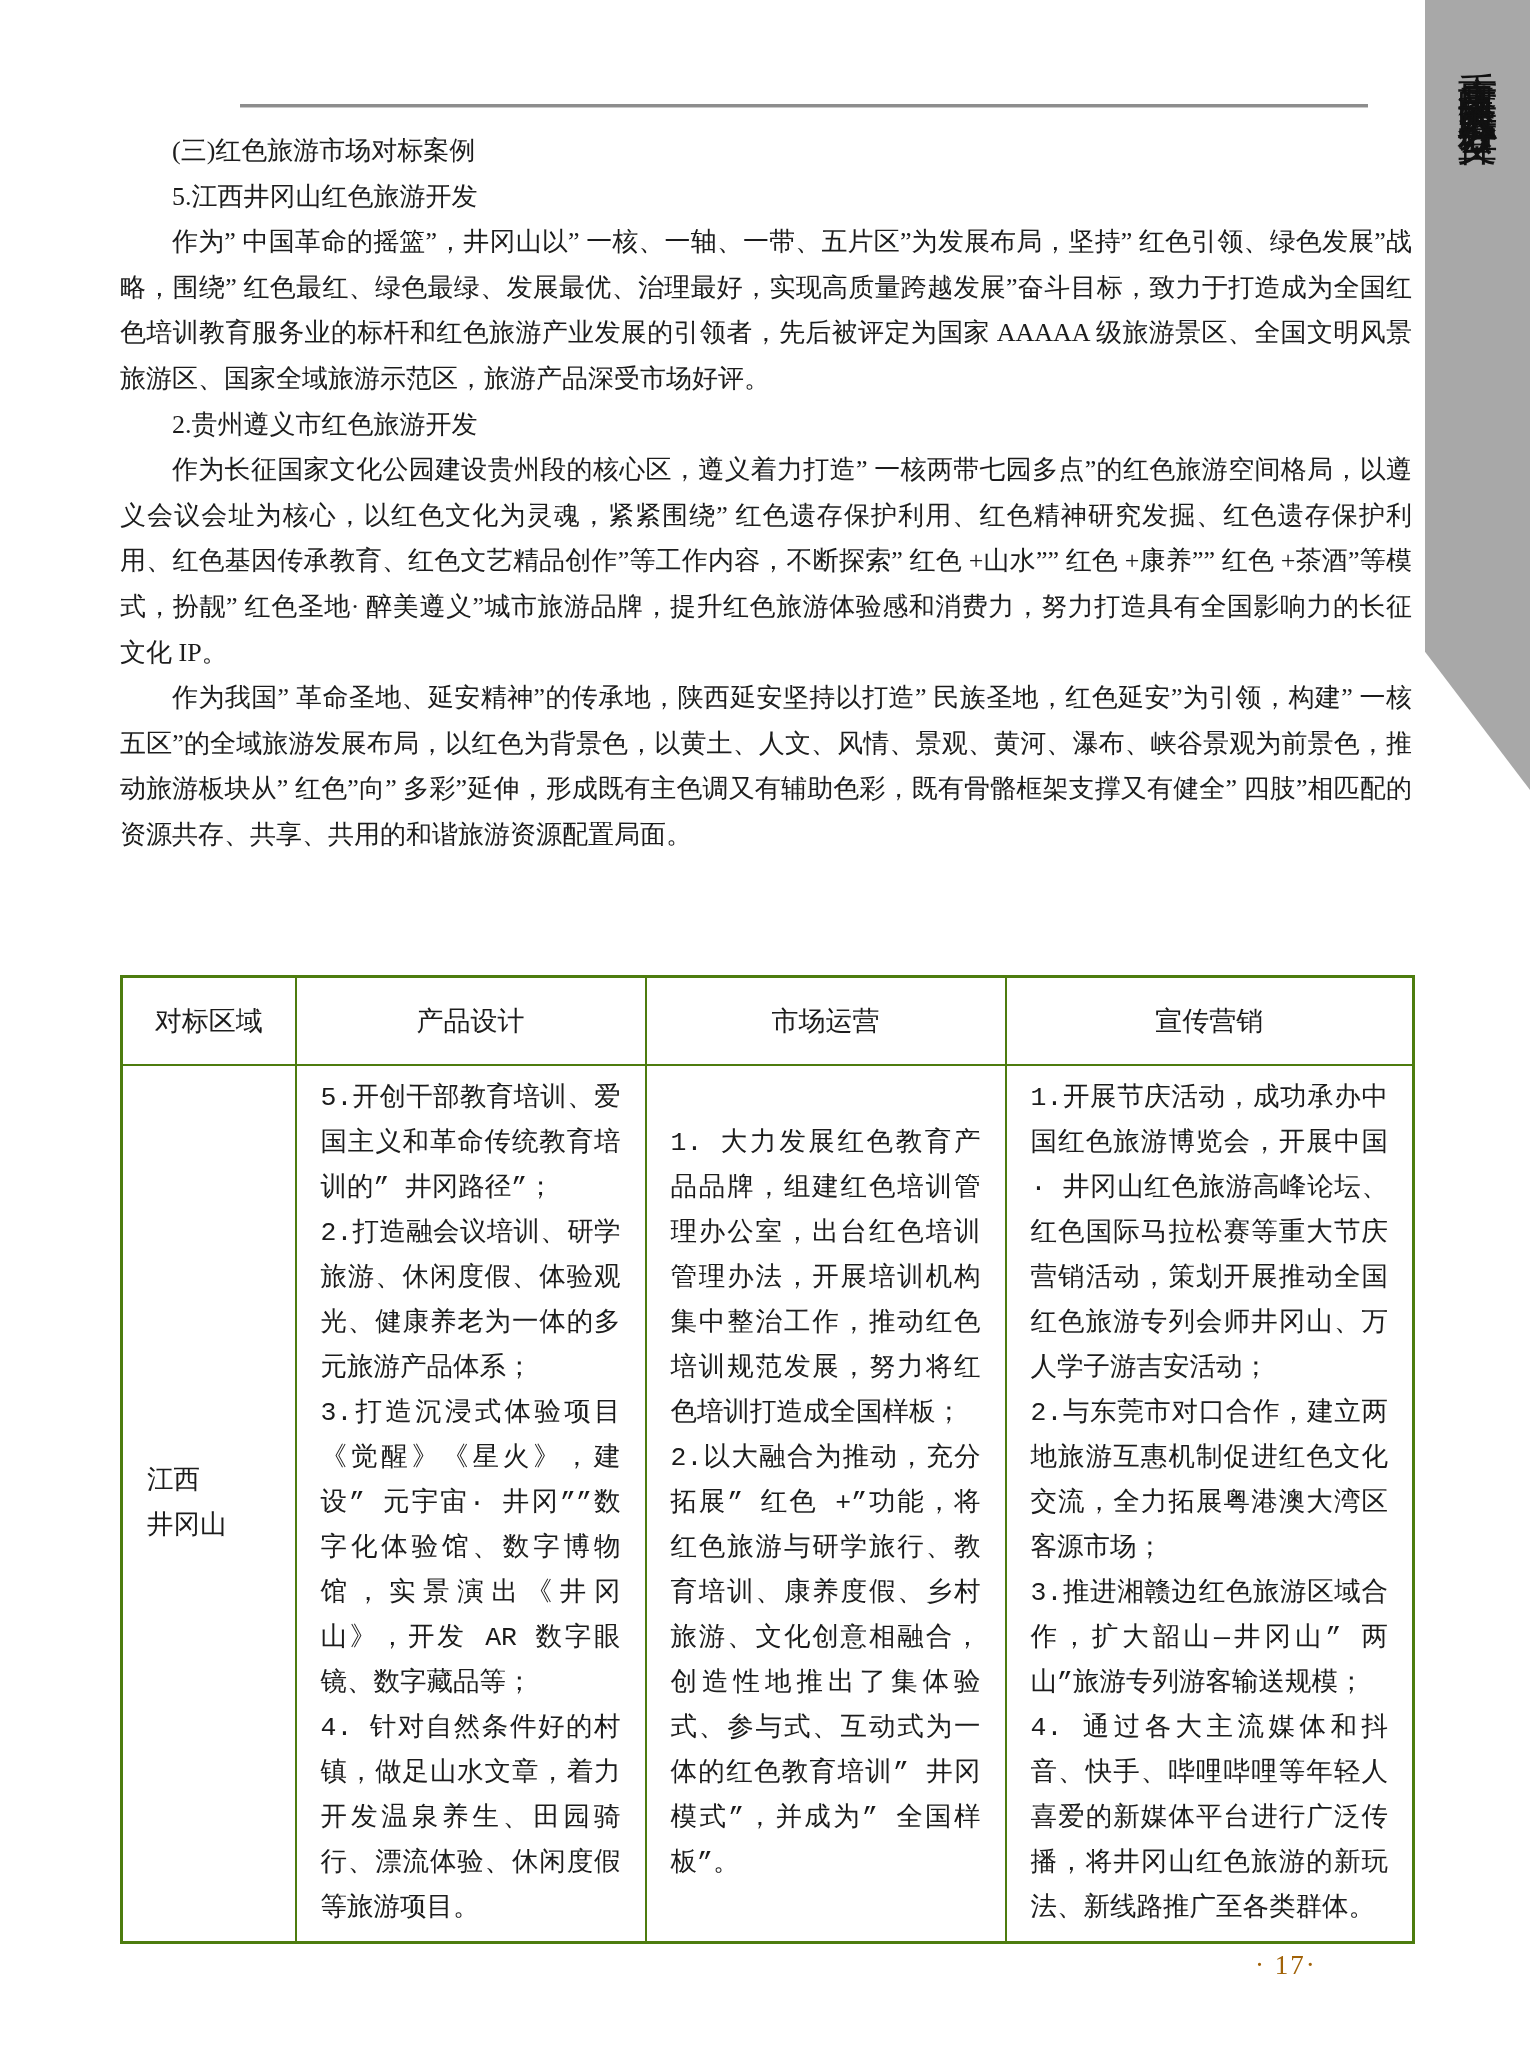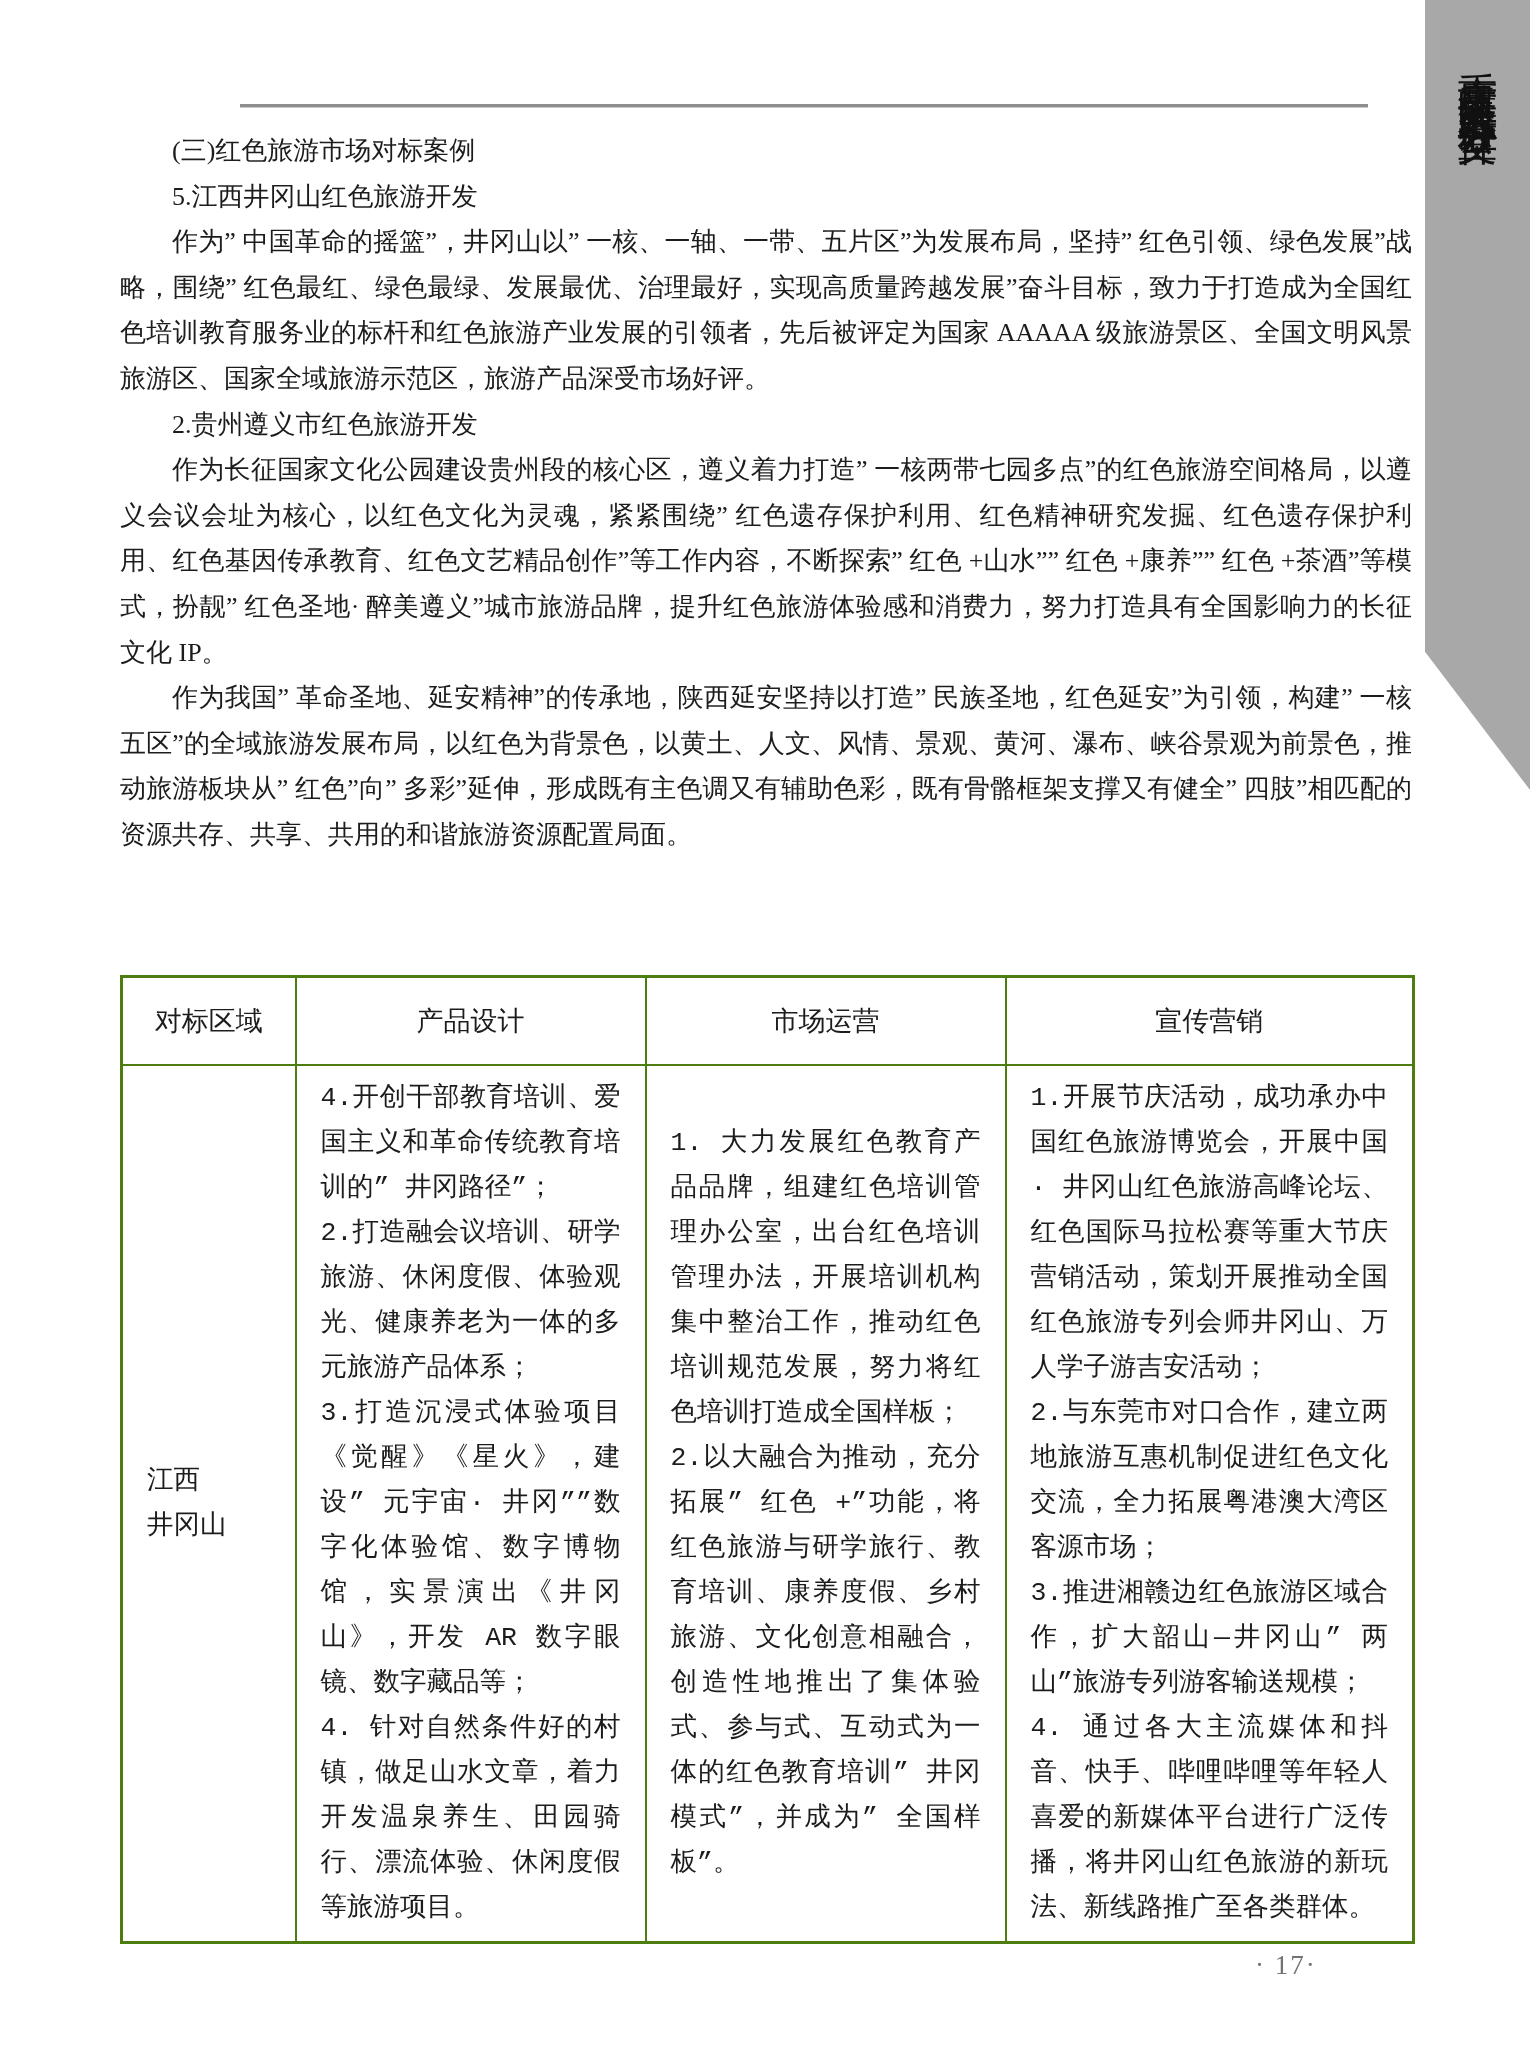"4.开创干部教育培训、爱国主义和革命传统教育培训的” 井冈路径”；" p { text: 4 -> 5 }
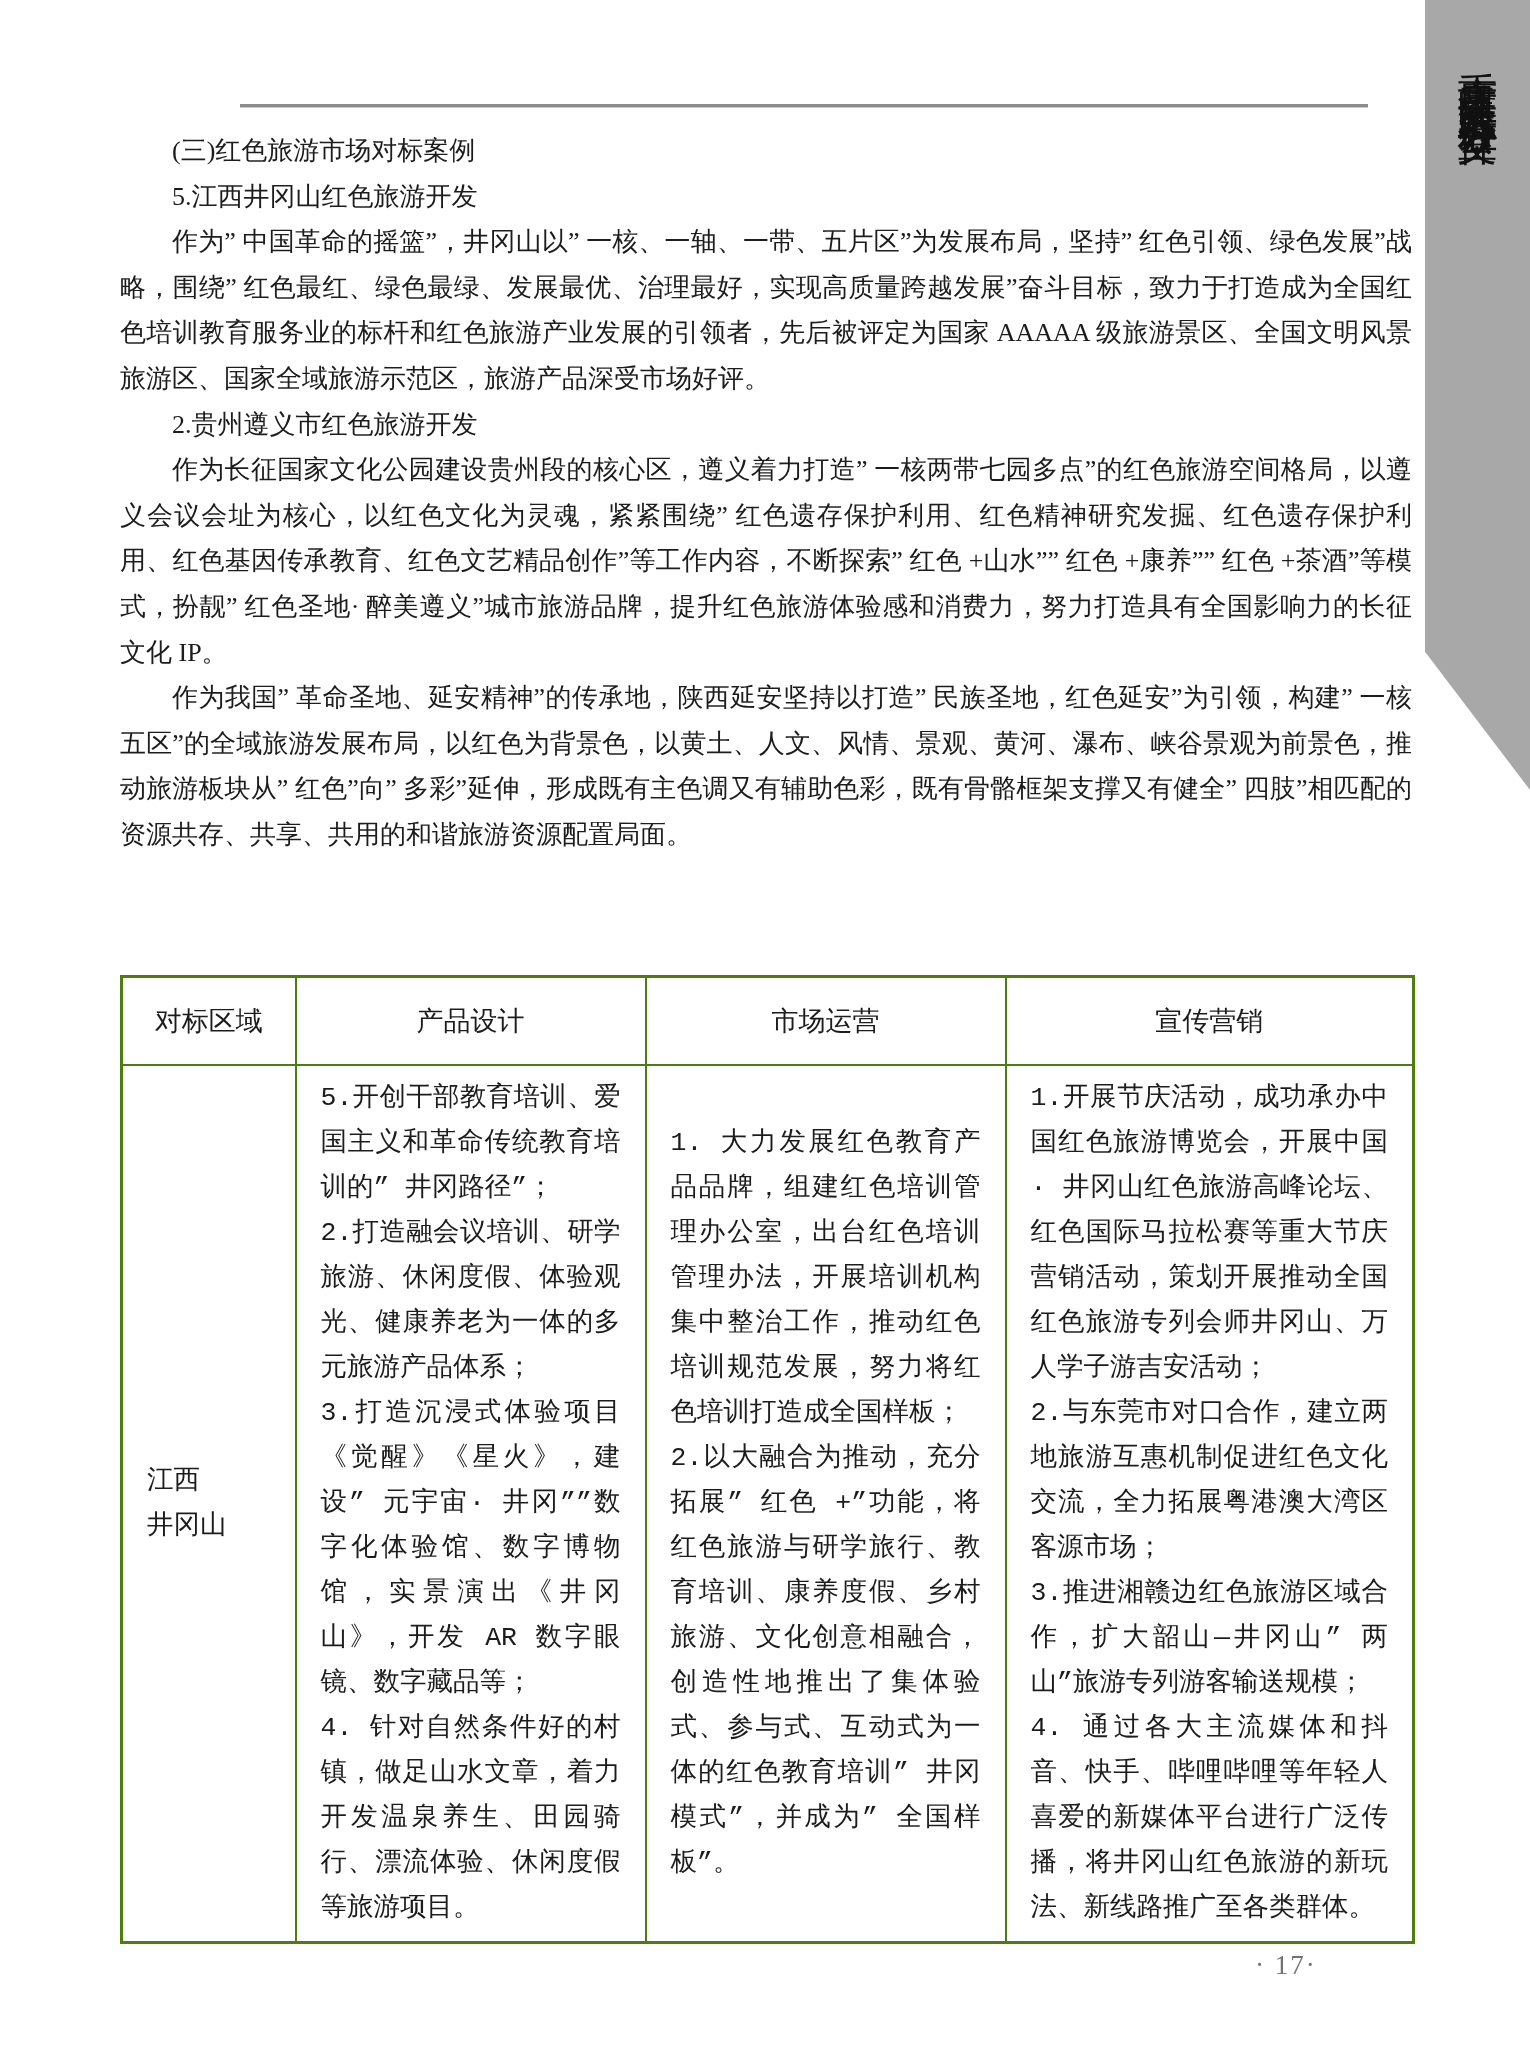"· 17·" .page-number { color: #737373 -> #a16207 }
